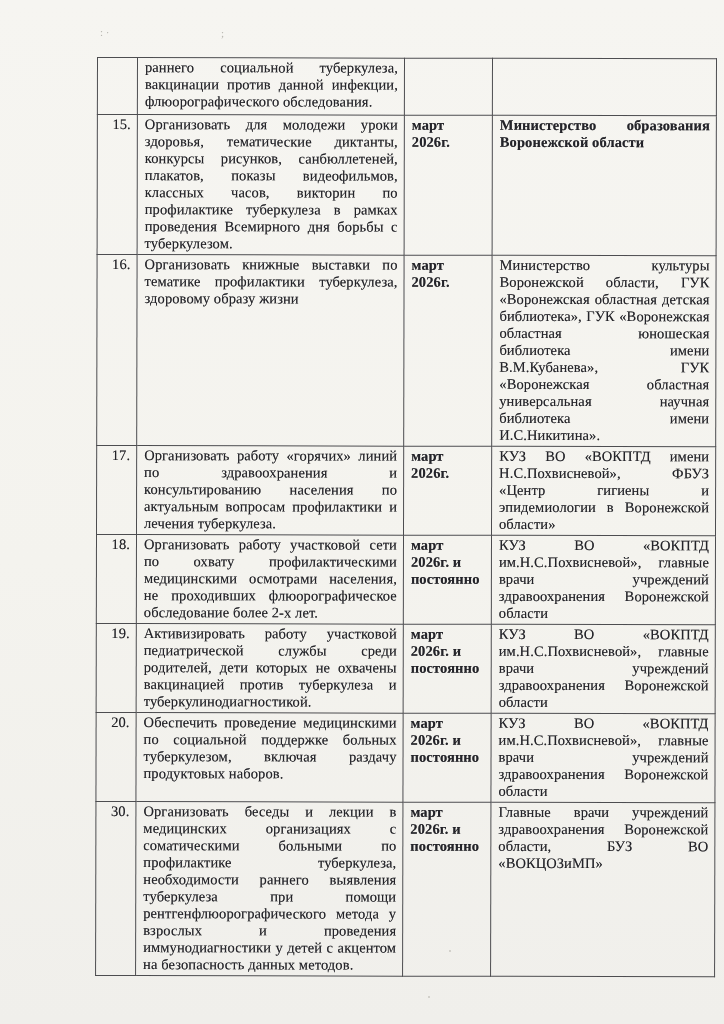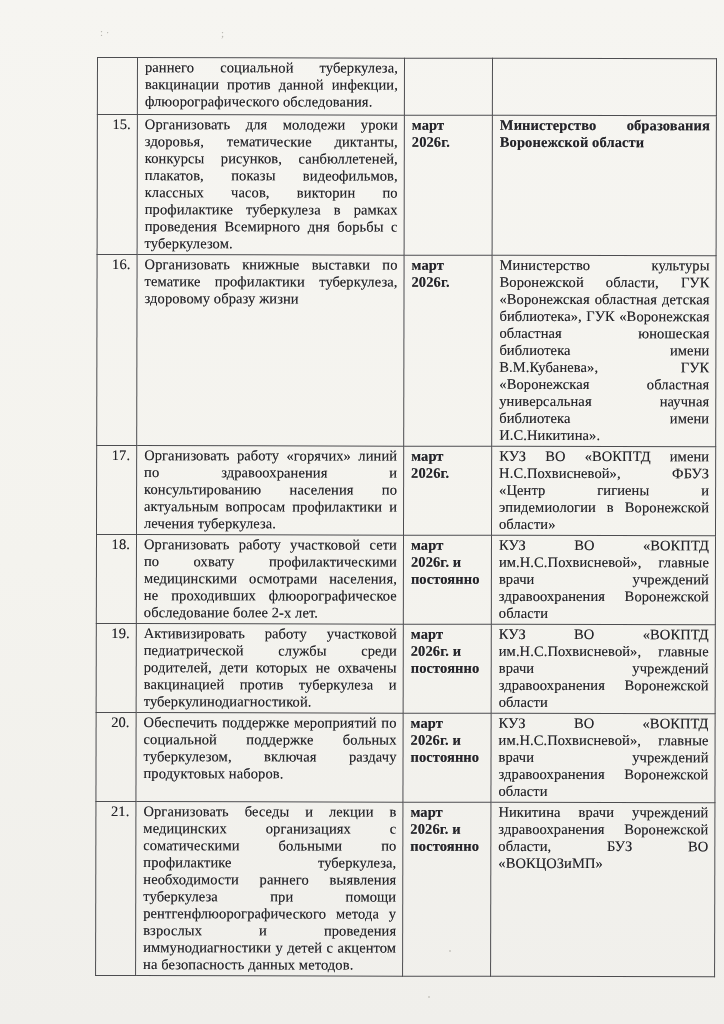"Обеспечить поддержке мероприятий по" td.c-act { text: поддержке мероприятий -> проведение медицинскими }
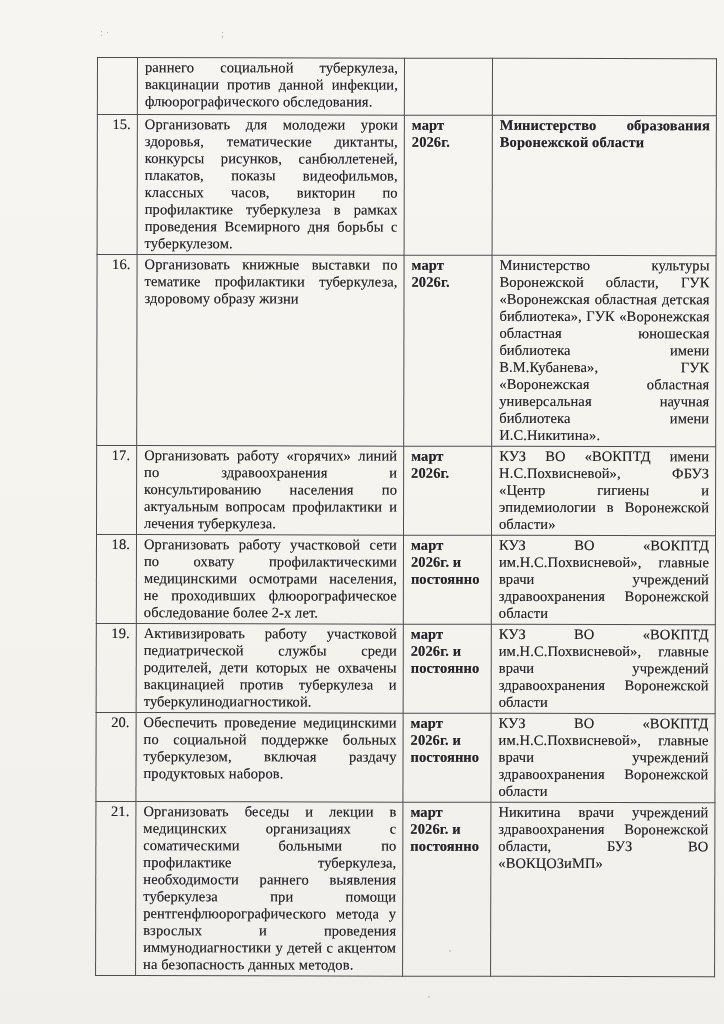"21." td.c-num { text: 21 -> 30 }
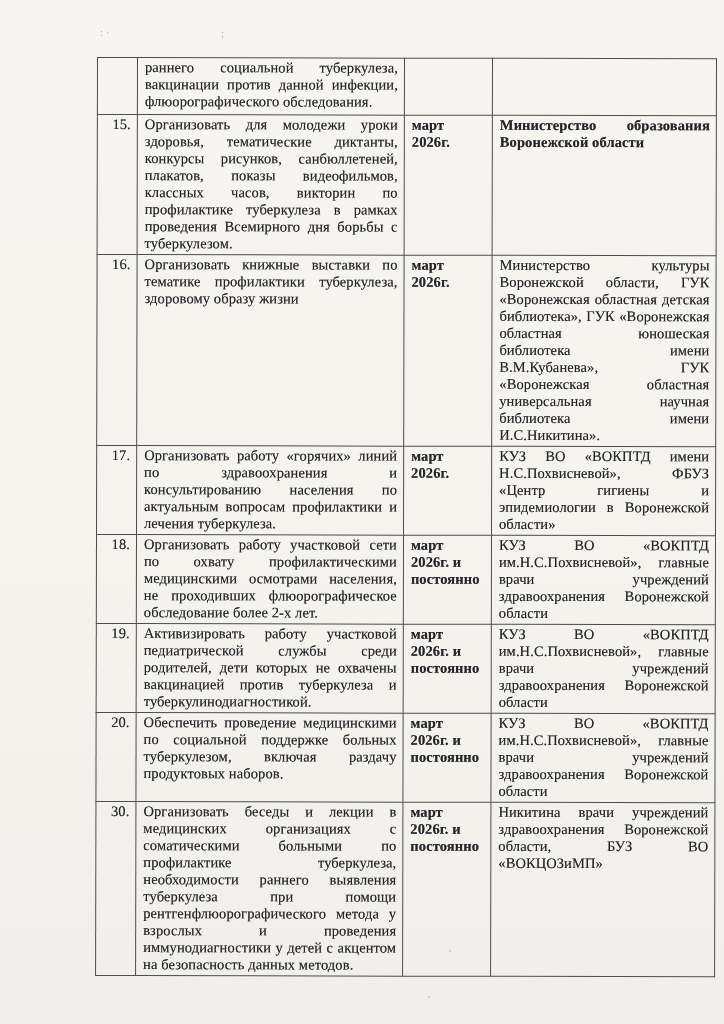"Никитина врачи учреждений" td.c-resp { text: Никитина -> Главные }
